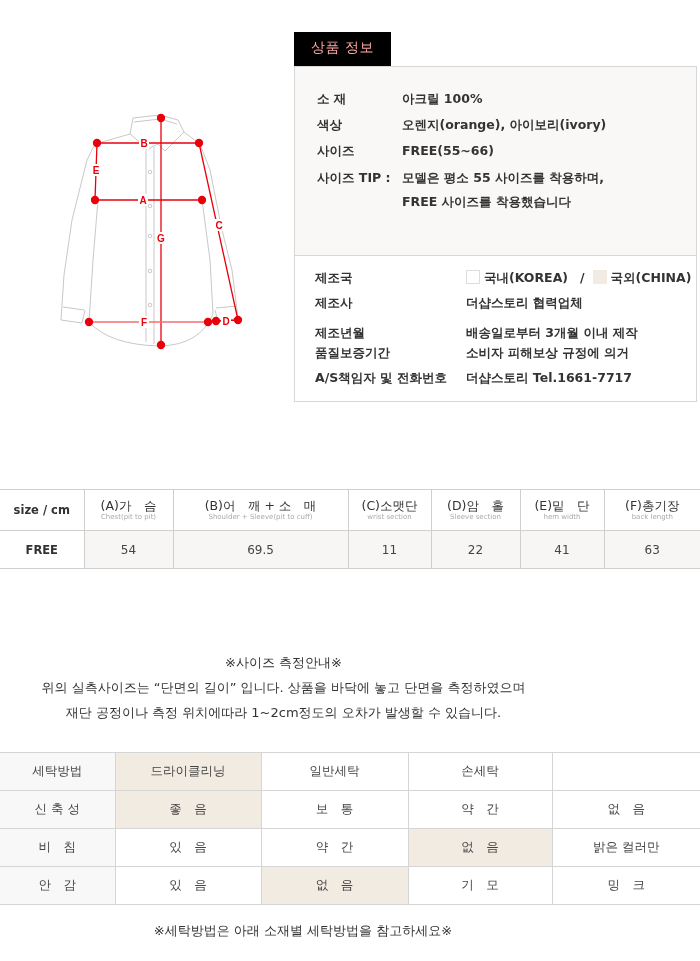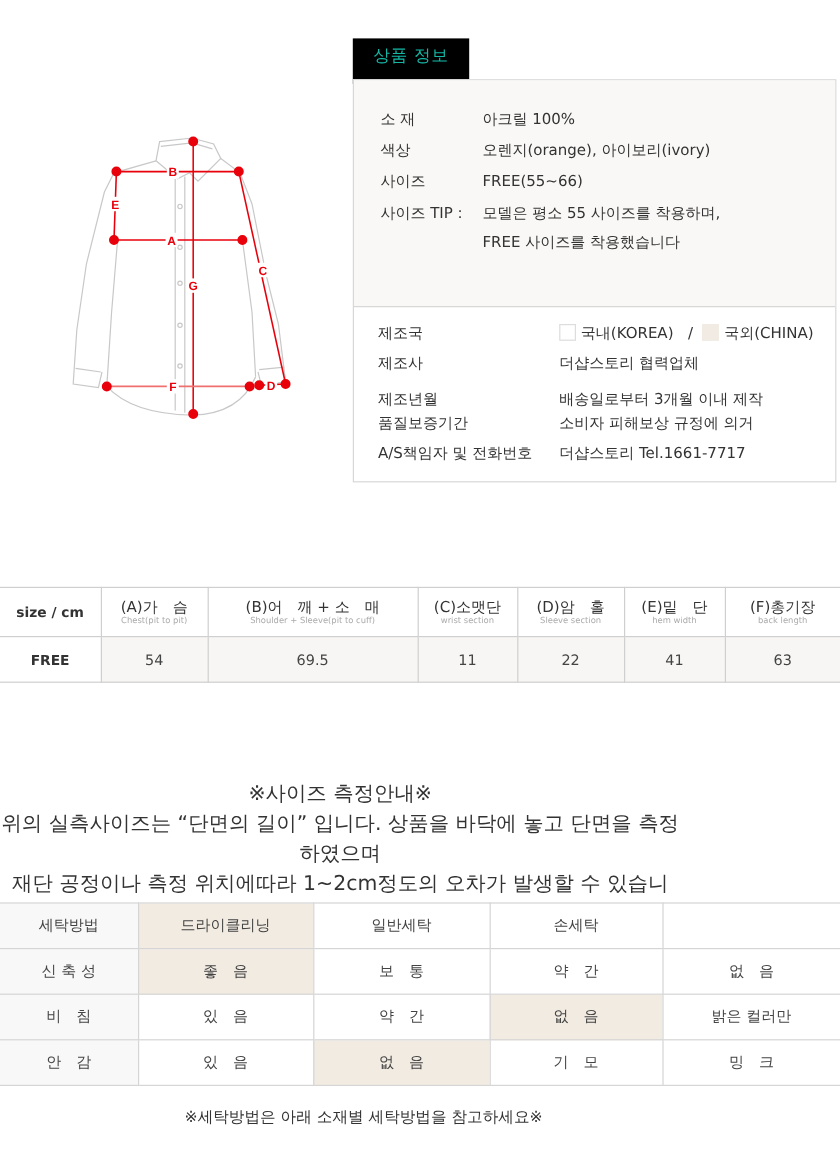"상품 정보" .info-title { color: #14b8a6 -> #fca5a5 }
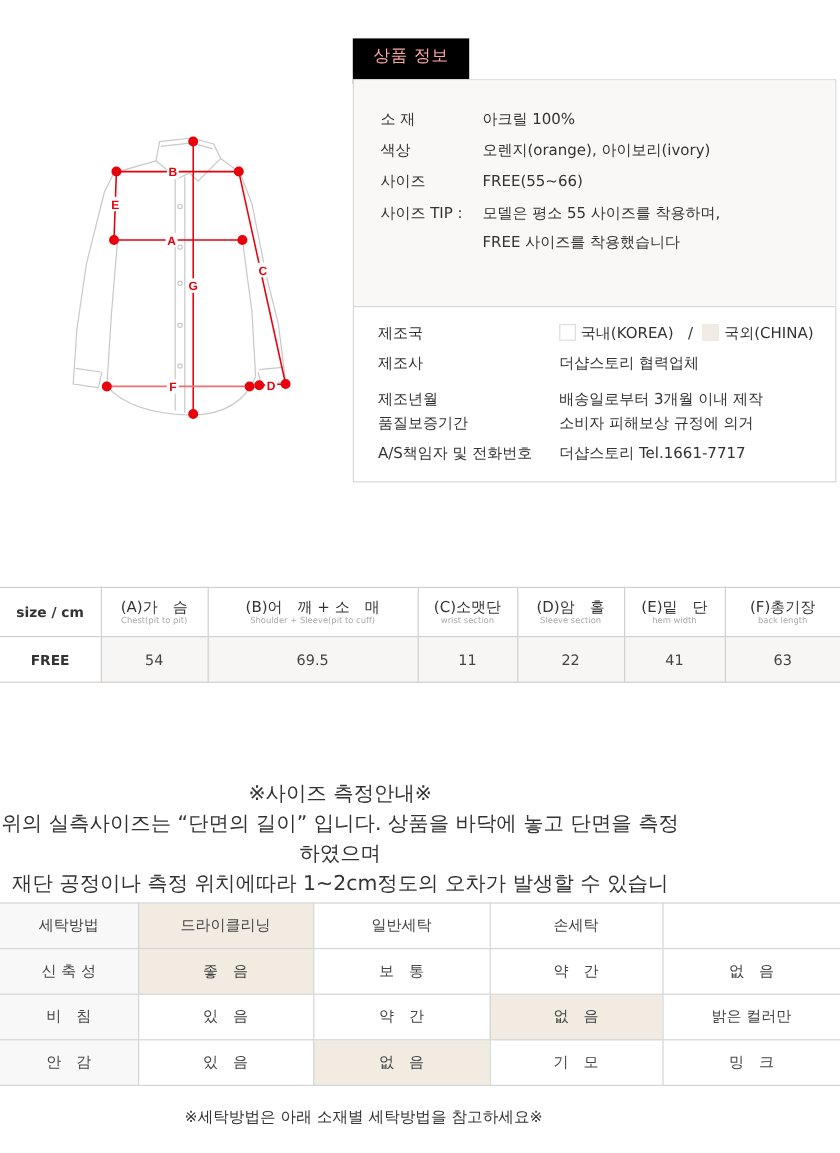"소 재" .info-box { font-weight: none -> bold }
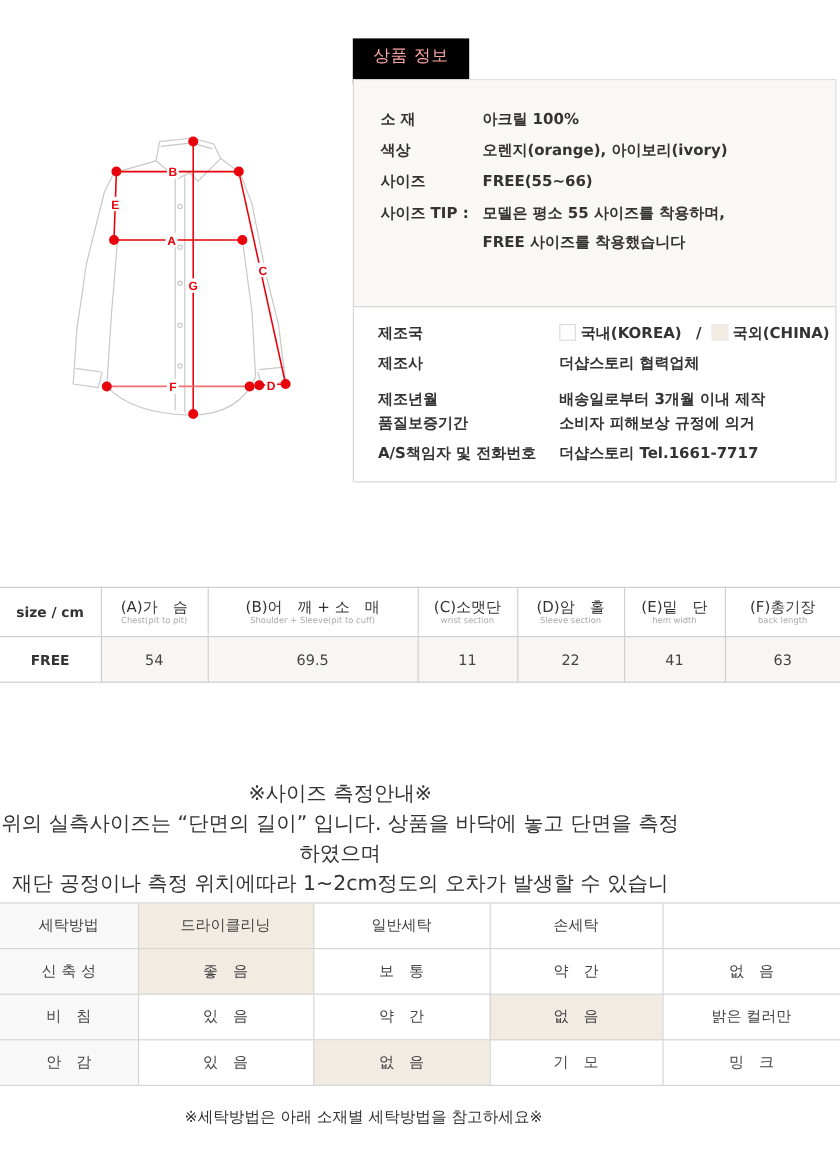"※사이즈 측정안내※" .notice { font-size: 17px -> 13px }
